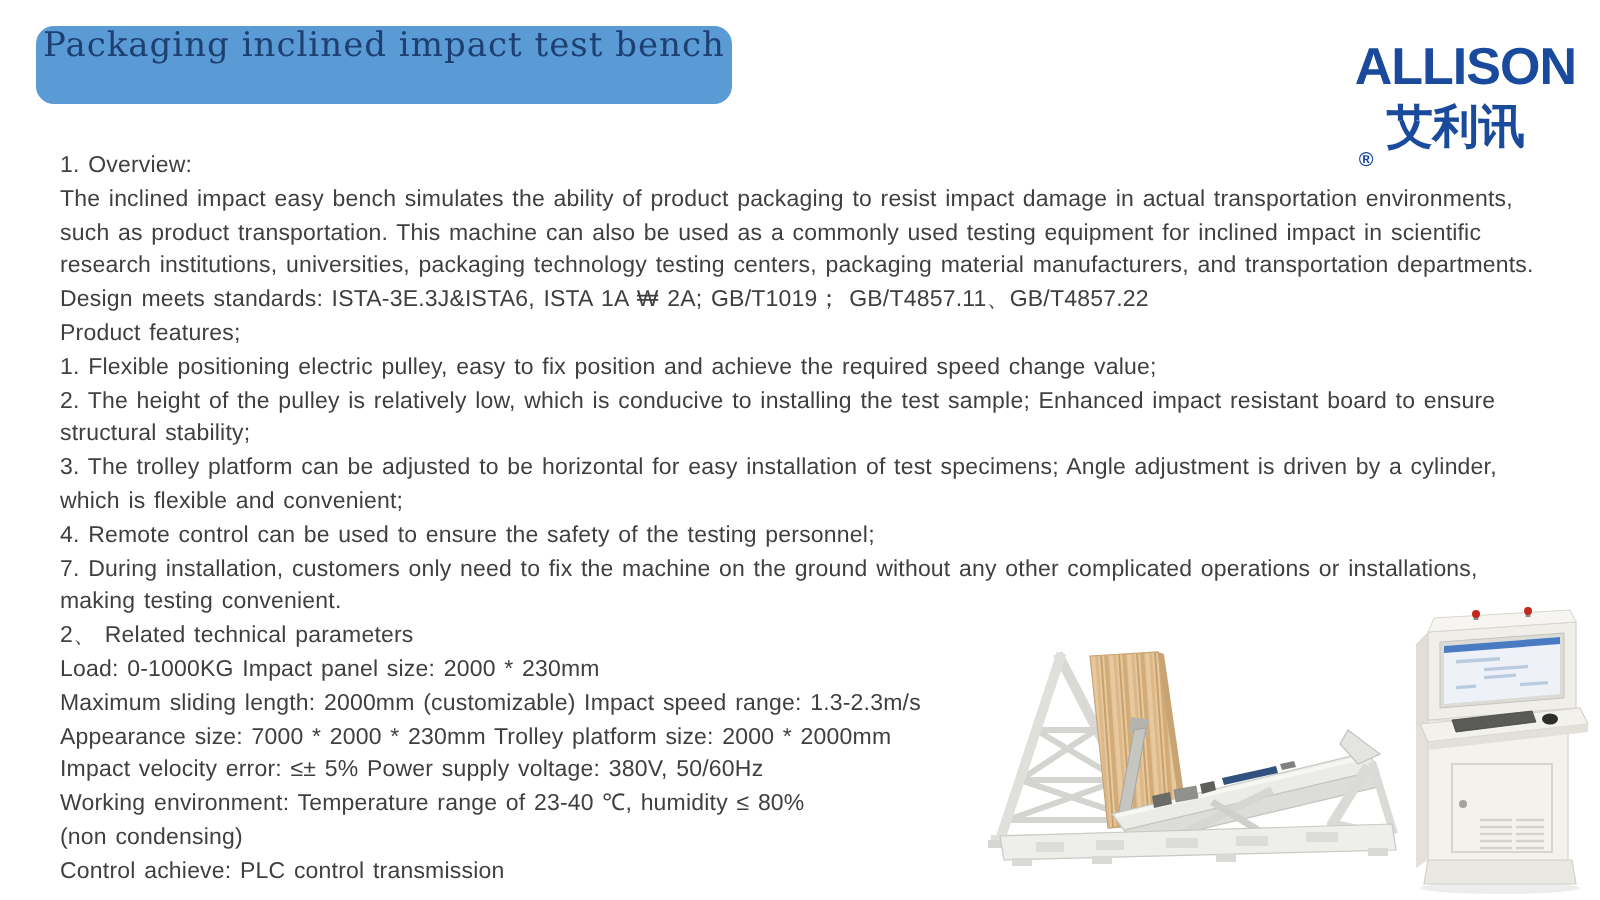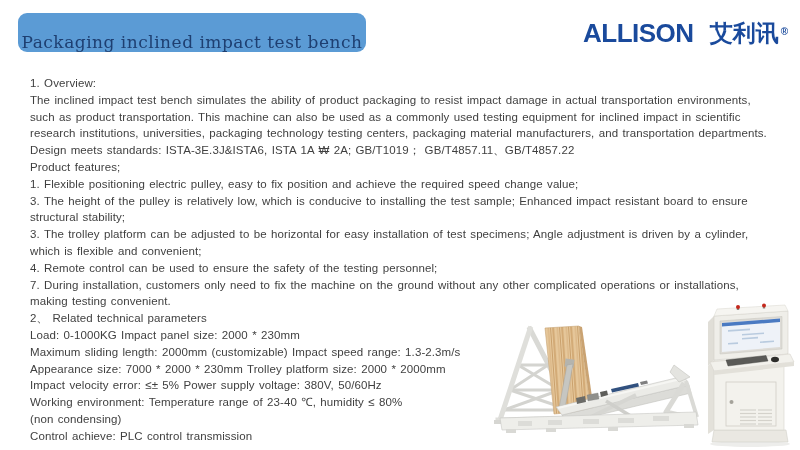"Packaging inclined impact test bench" .banner { align-items: flex-end -> flex-start }
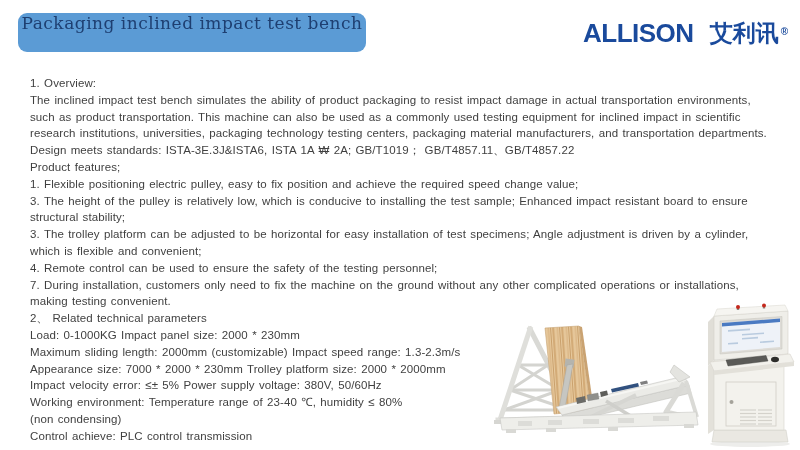"ALLISON" .logo { align-items: center -> flex-start; flex-direction: none -> column }
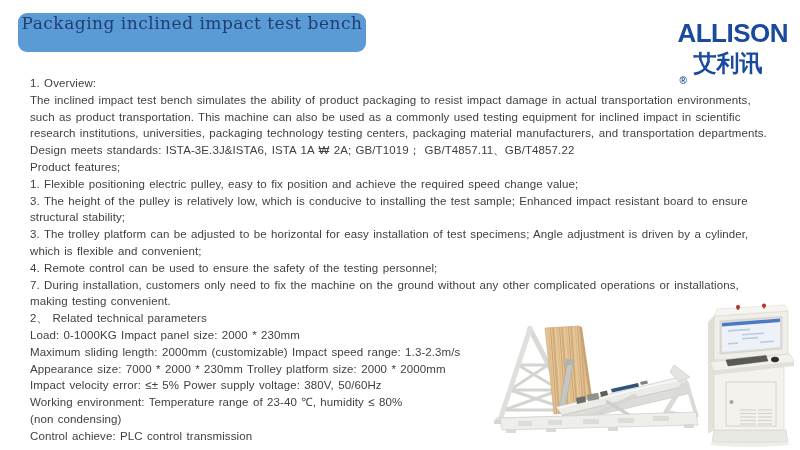"The inclined impact test bench" div.line { text: test -> easy }
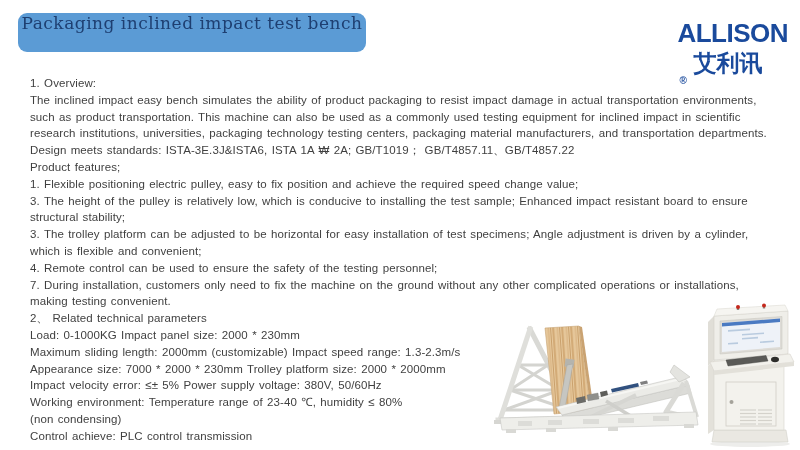"3. The height of the" div.line { text: 3 -> 2 }
